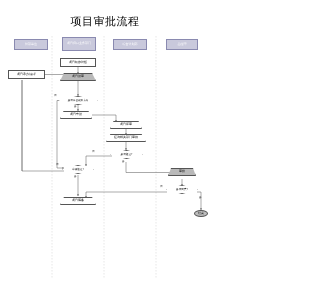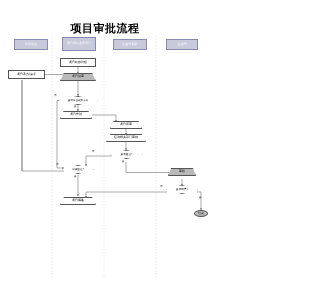"项目审批流程" #page-title { font-weight: bold -> normal; top: 21px -> 14px }
